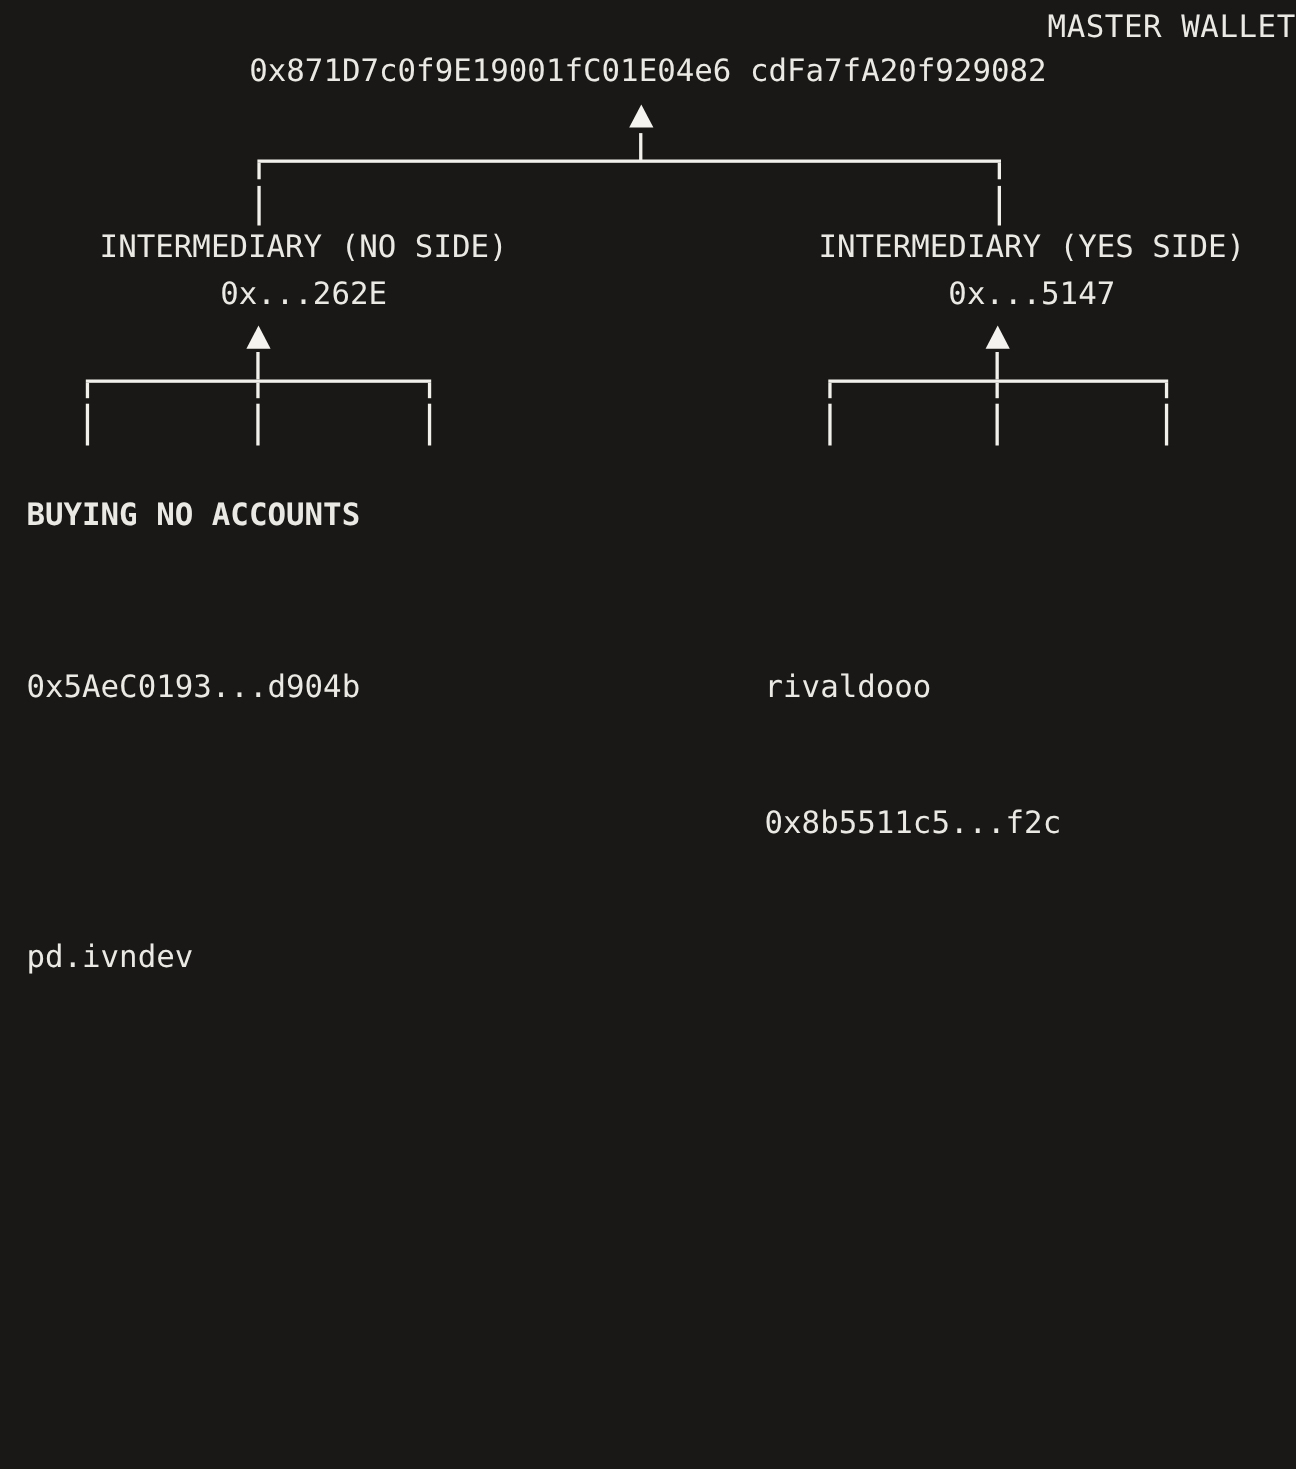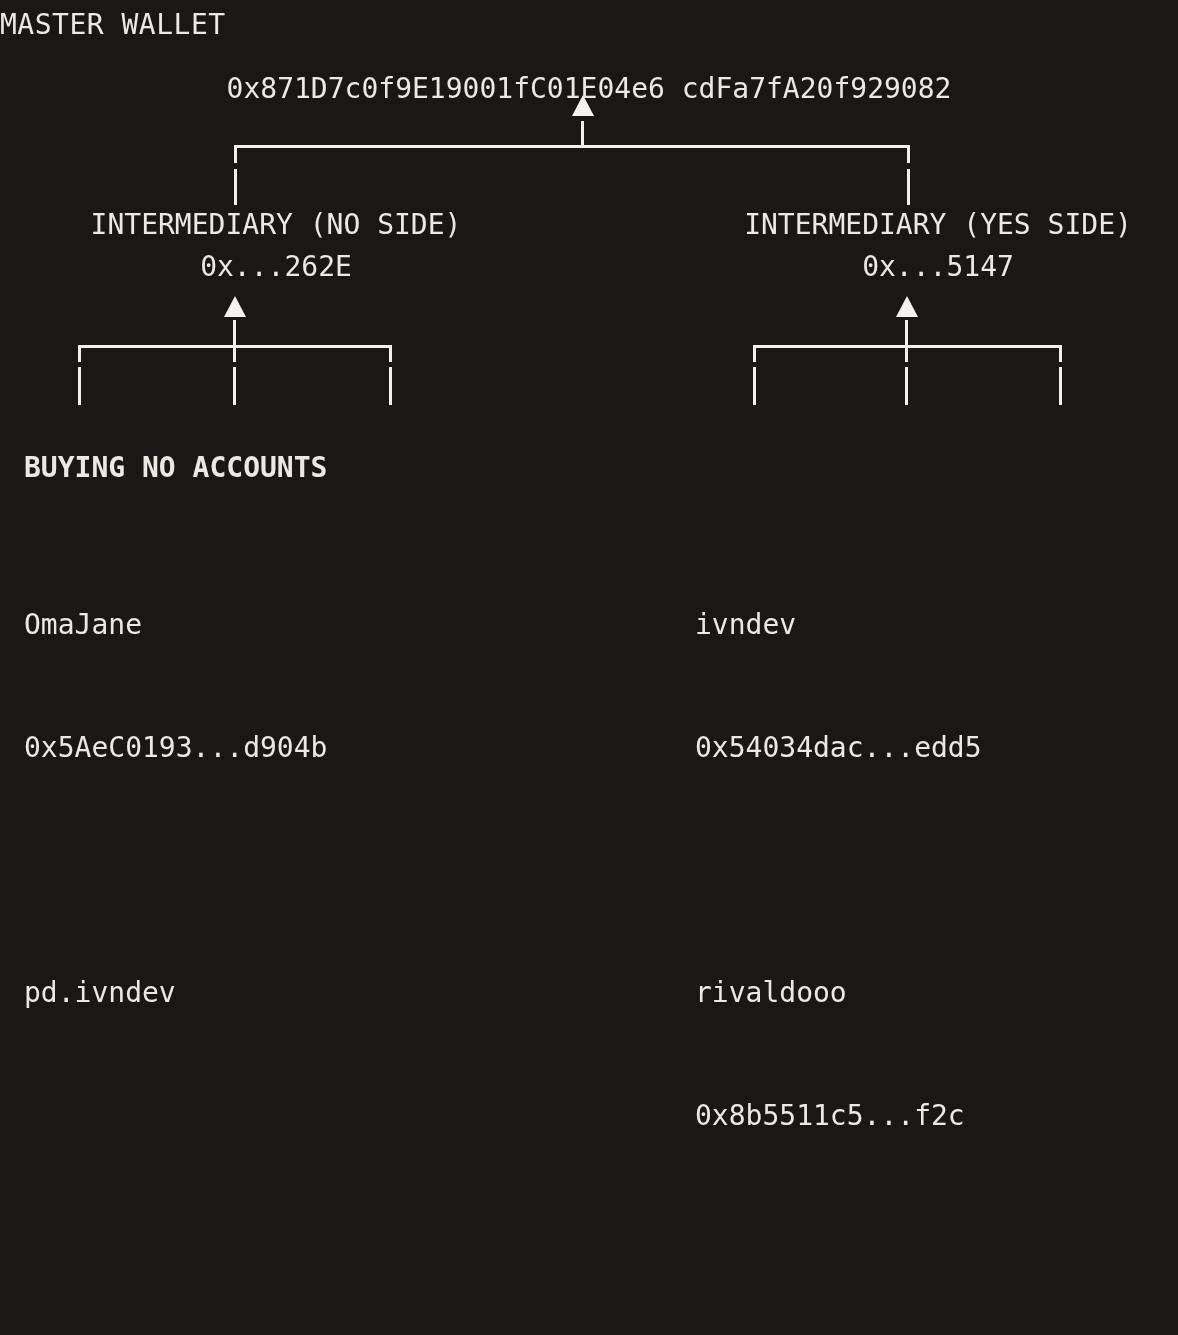"MASTER WALLET" .master-title { text-align: left -> right }
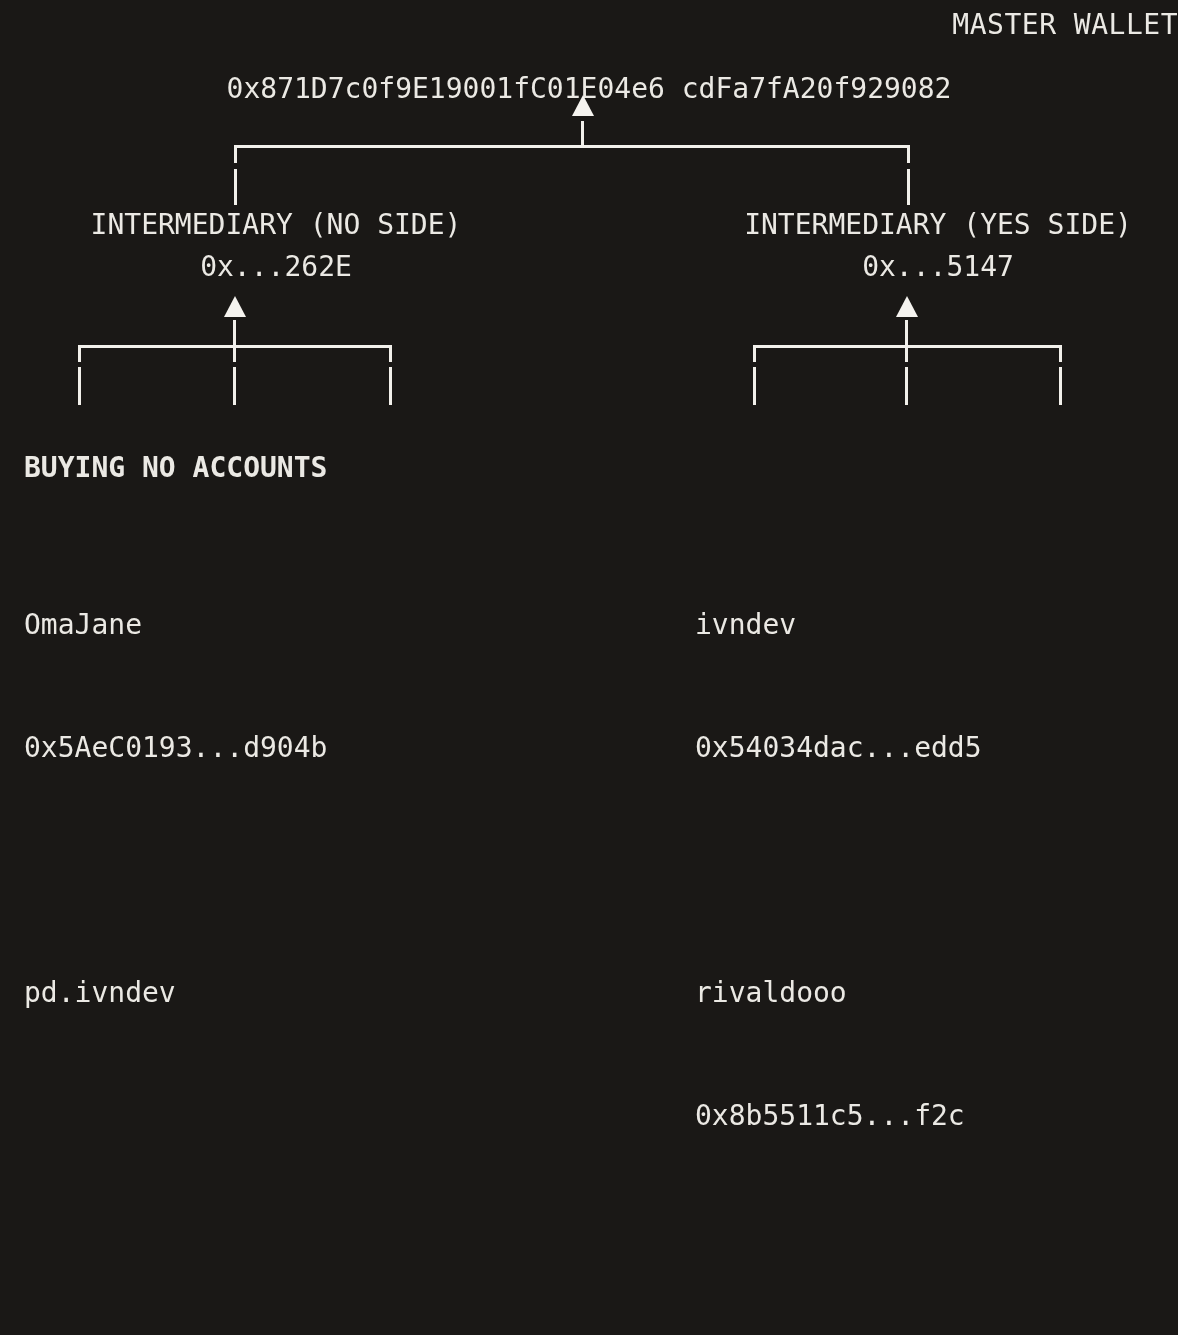"0x871D7c0f9E19001fC01E04e6" .master-address { margin-top: 24px -> none }
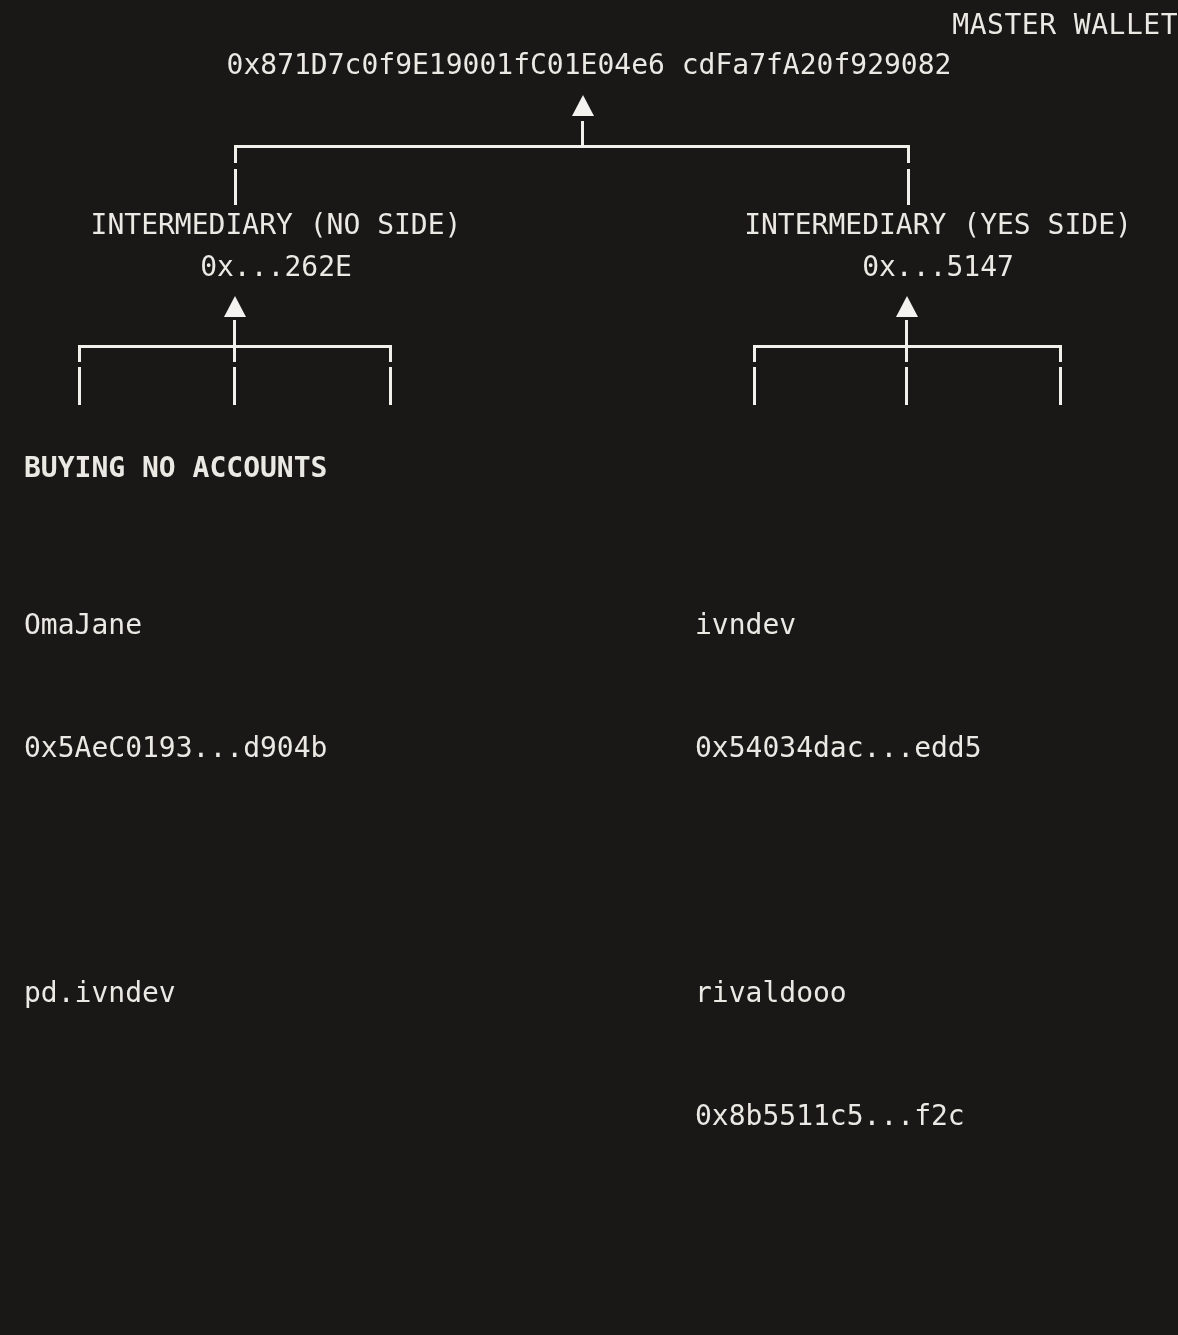"OmaJane" div { html: <div>OmaJane</div> -> none }
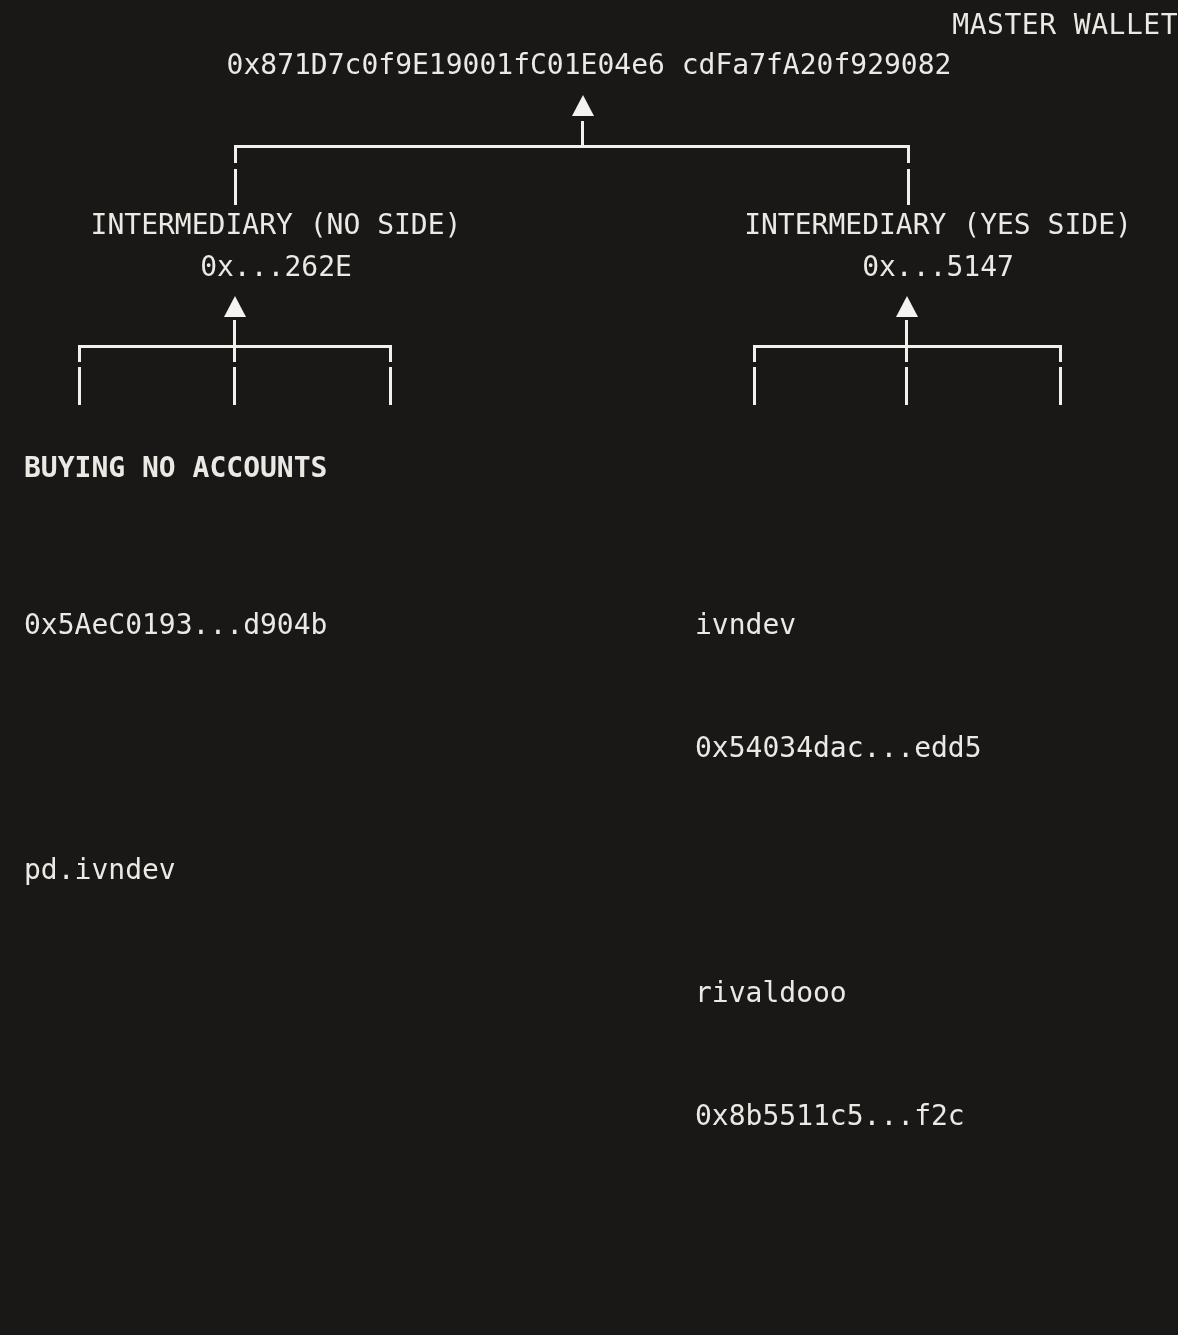"ivndev" div.account-entry { html: <div> <div>ivndev</div> <div>0x54034dac...edd5</div> </div> -> none }
